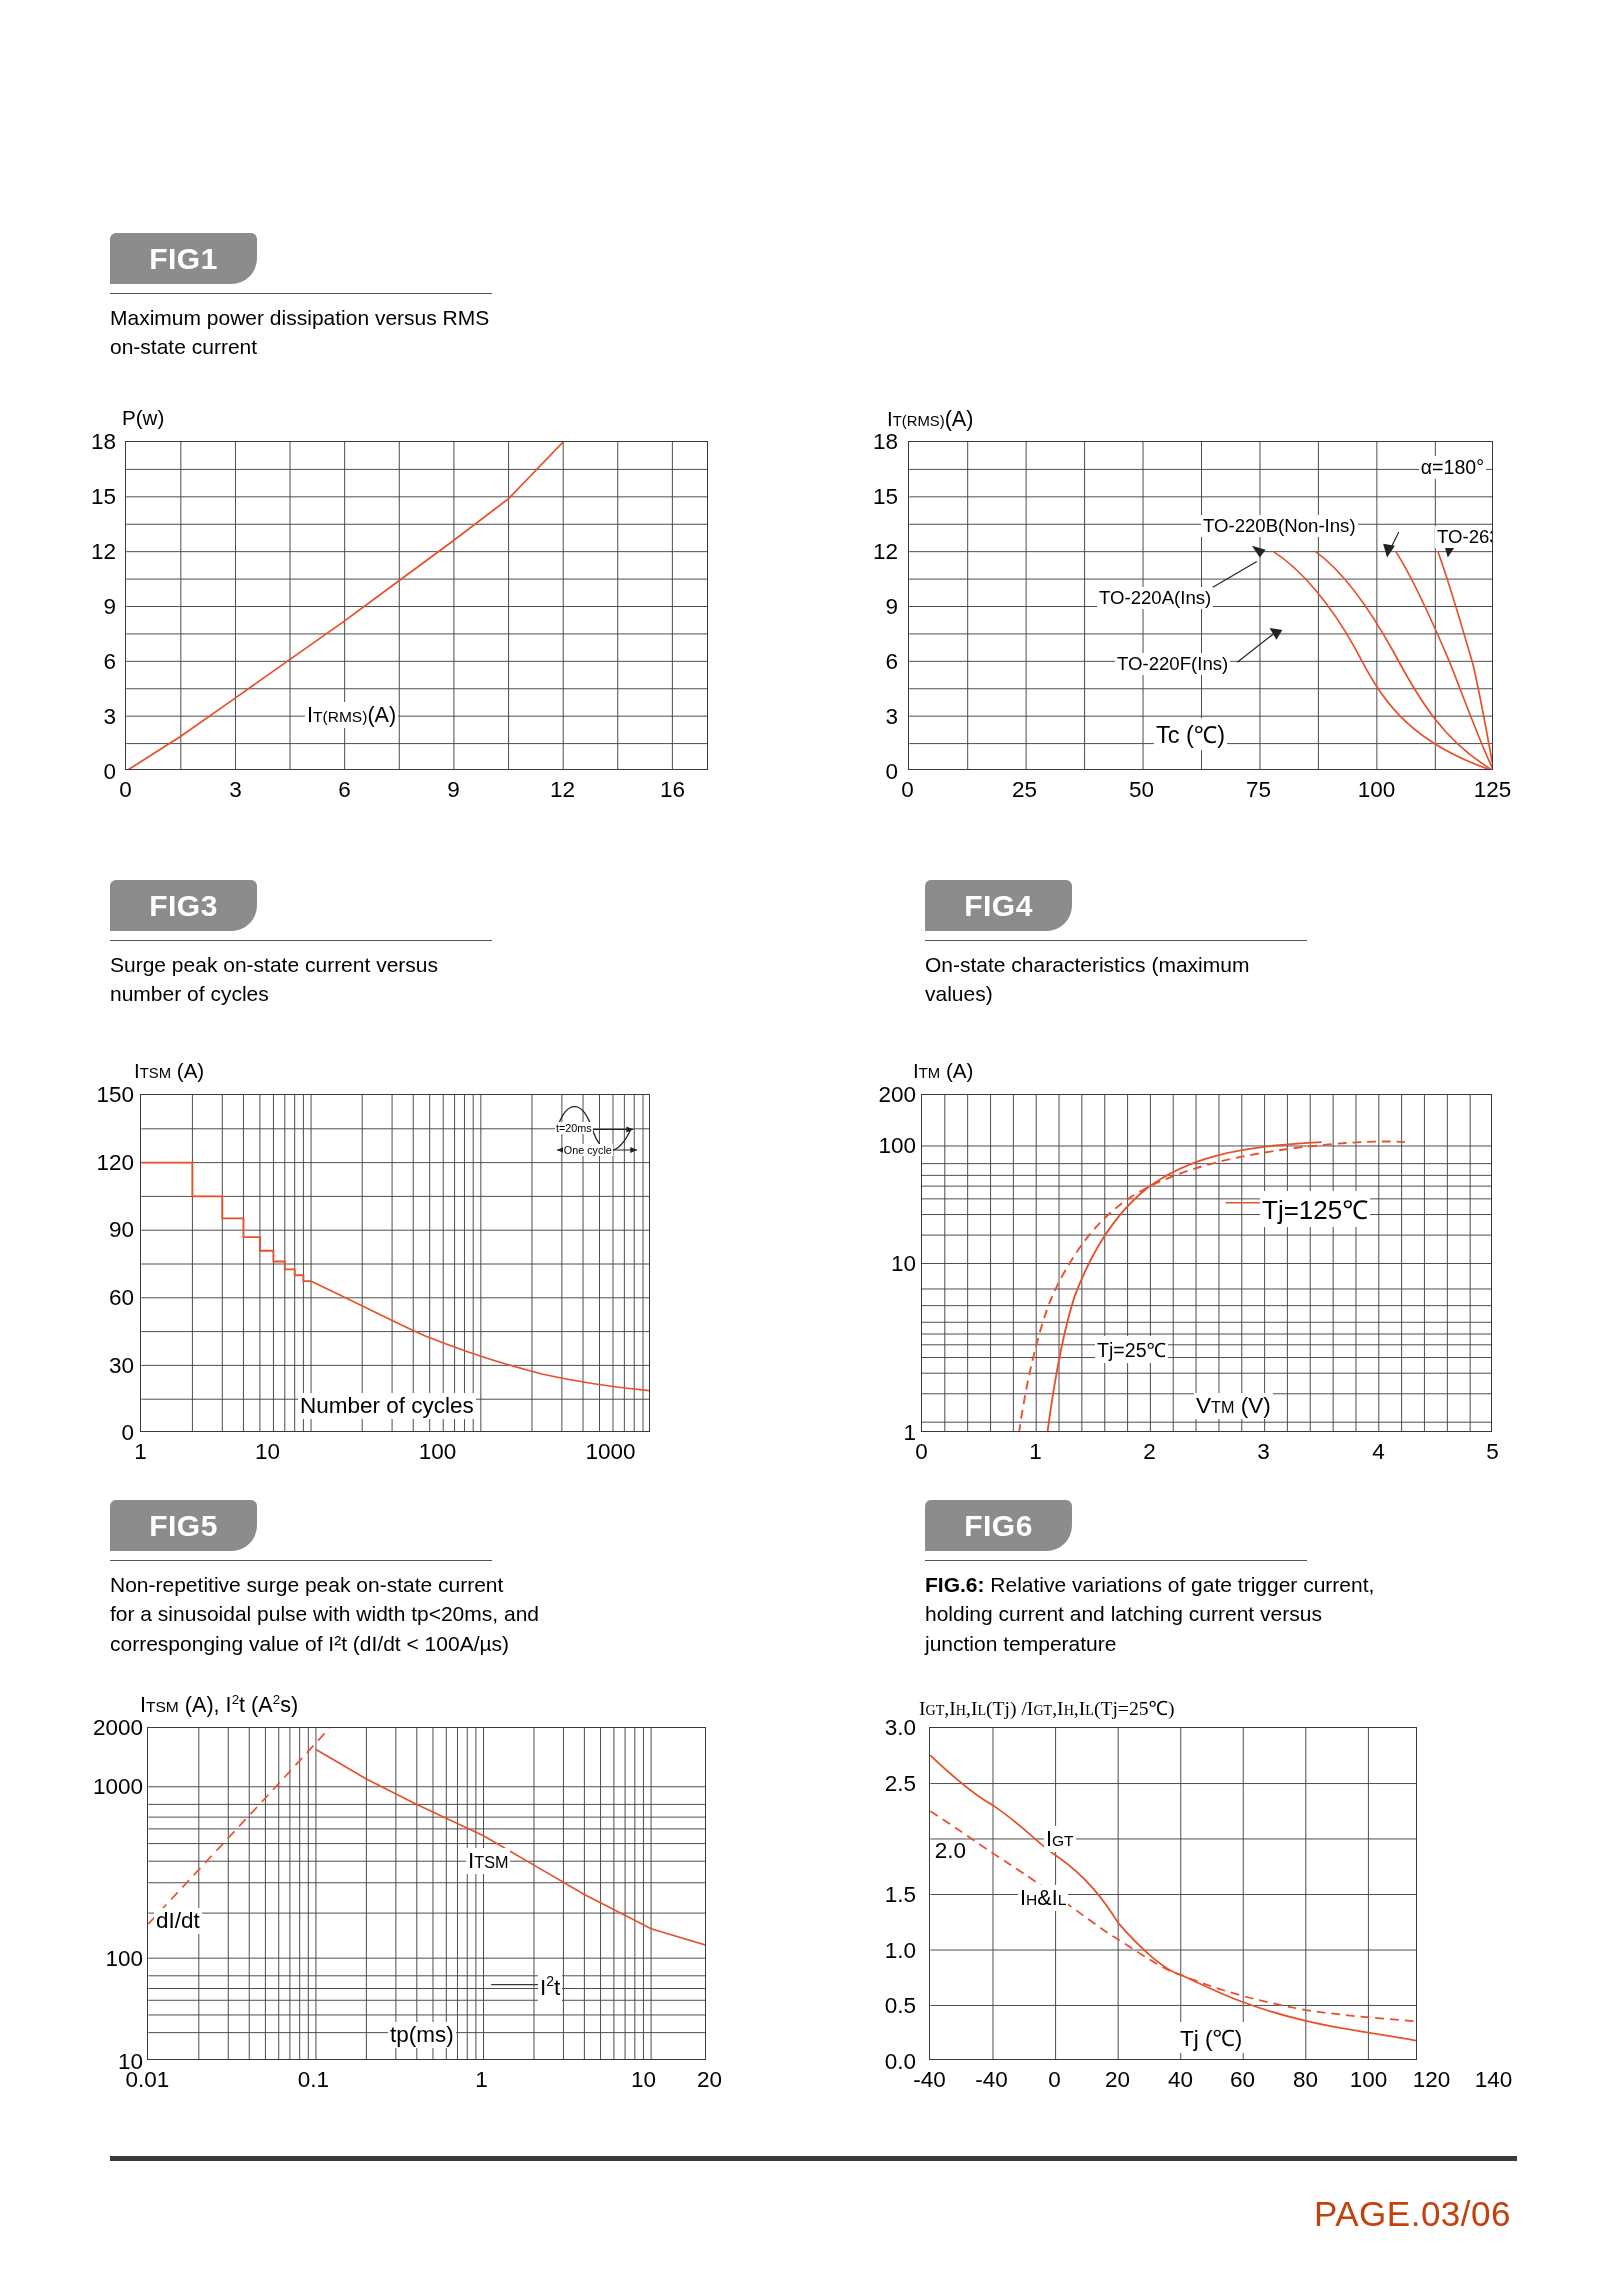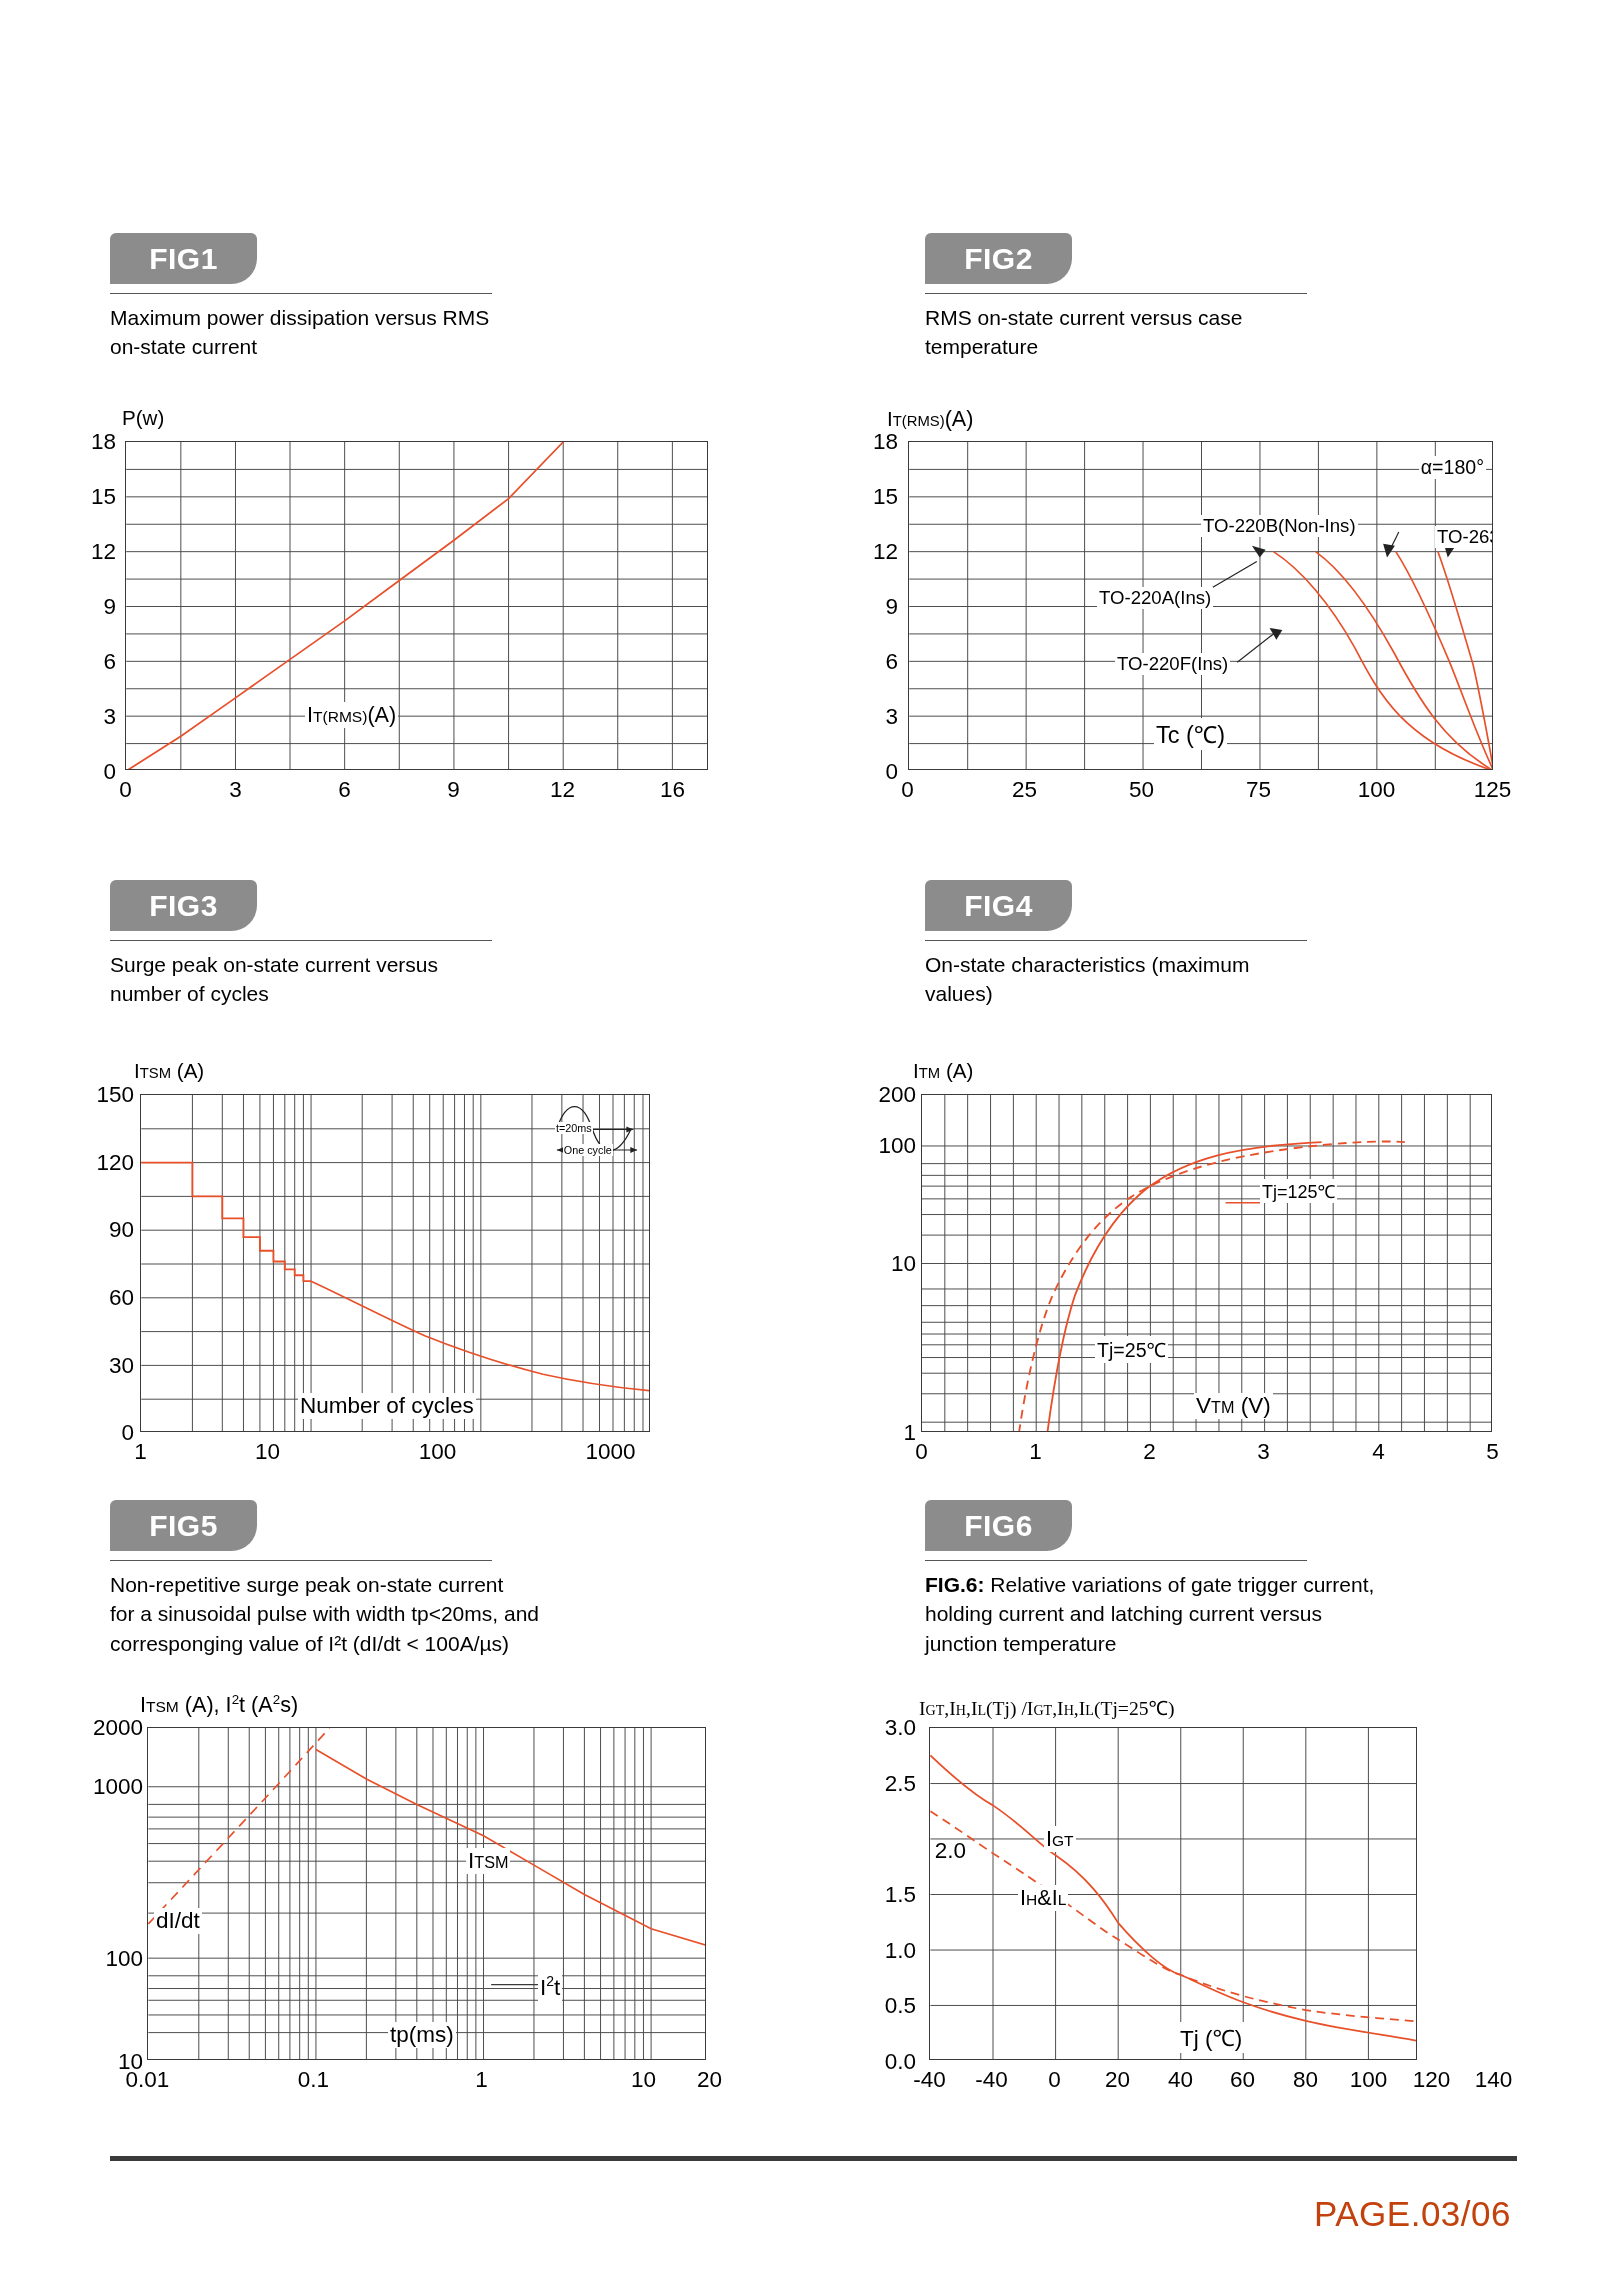"FIG2" div.figblock { html: <div> <div>FIG2</div> <div></div> <div>RMS on-state current versus case temperature</div> </div> -> none }
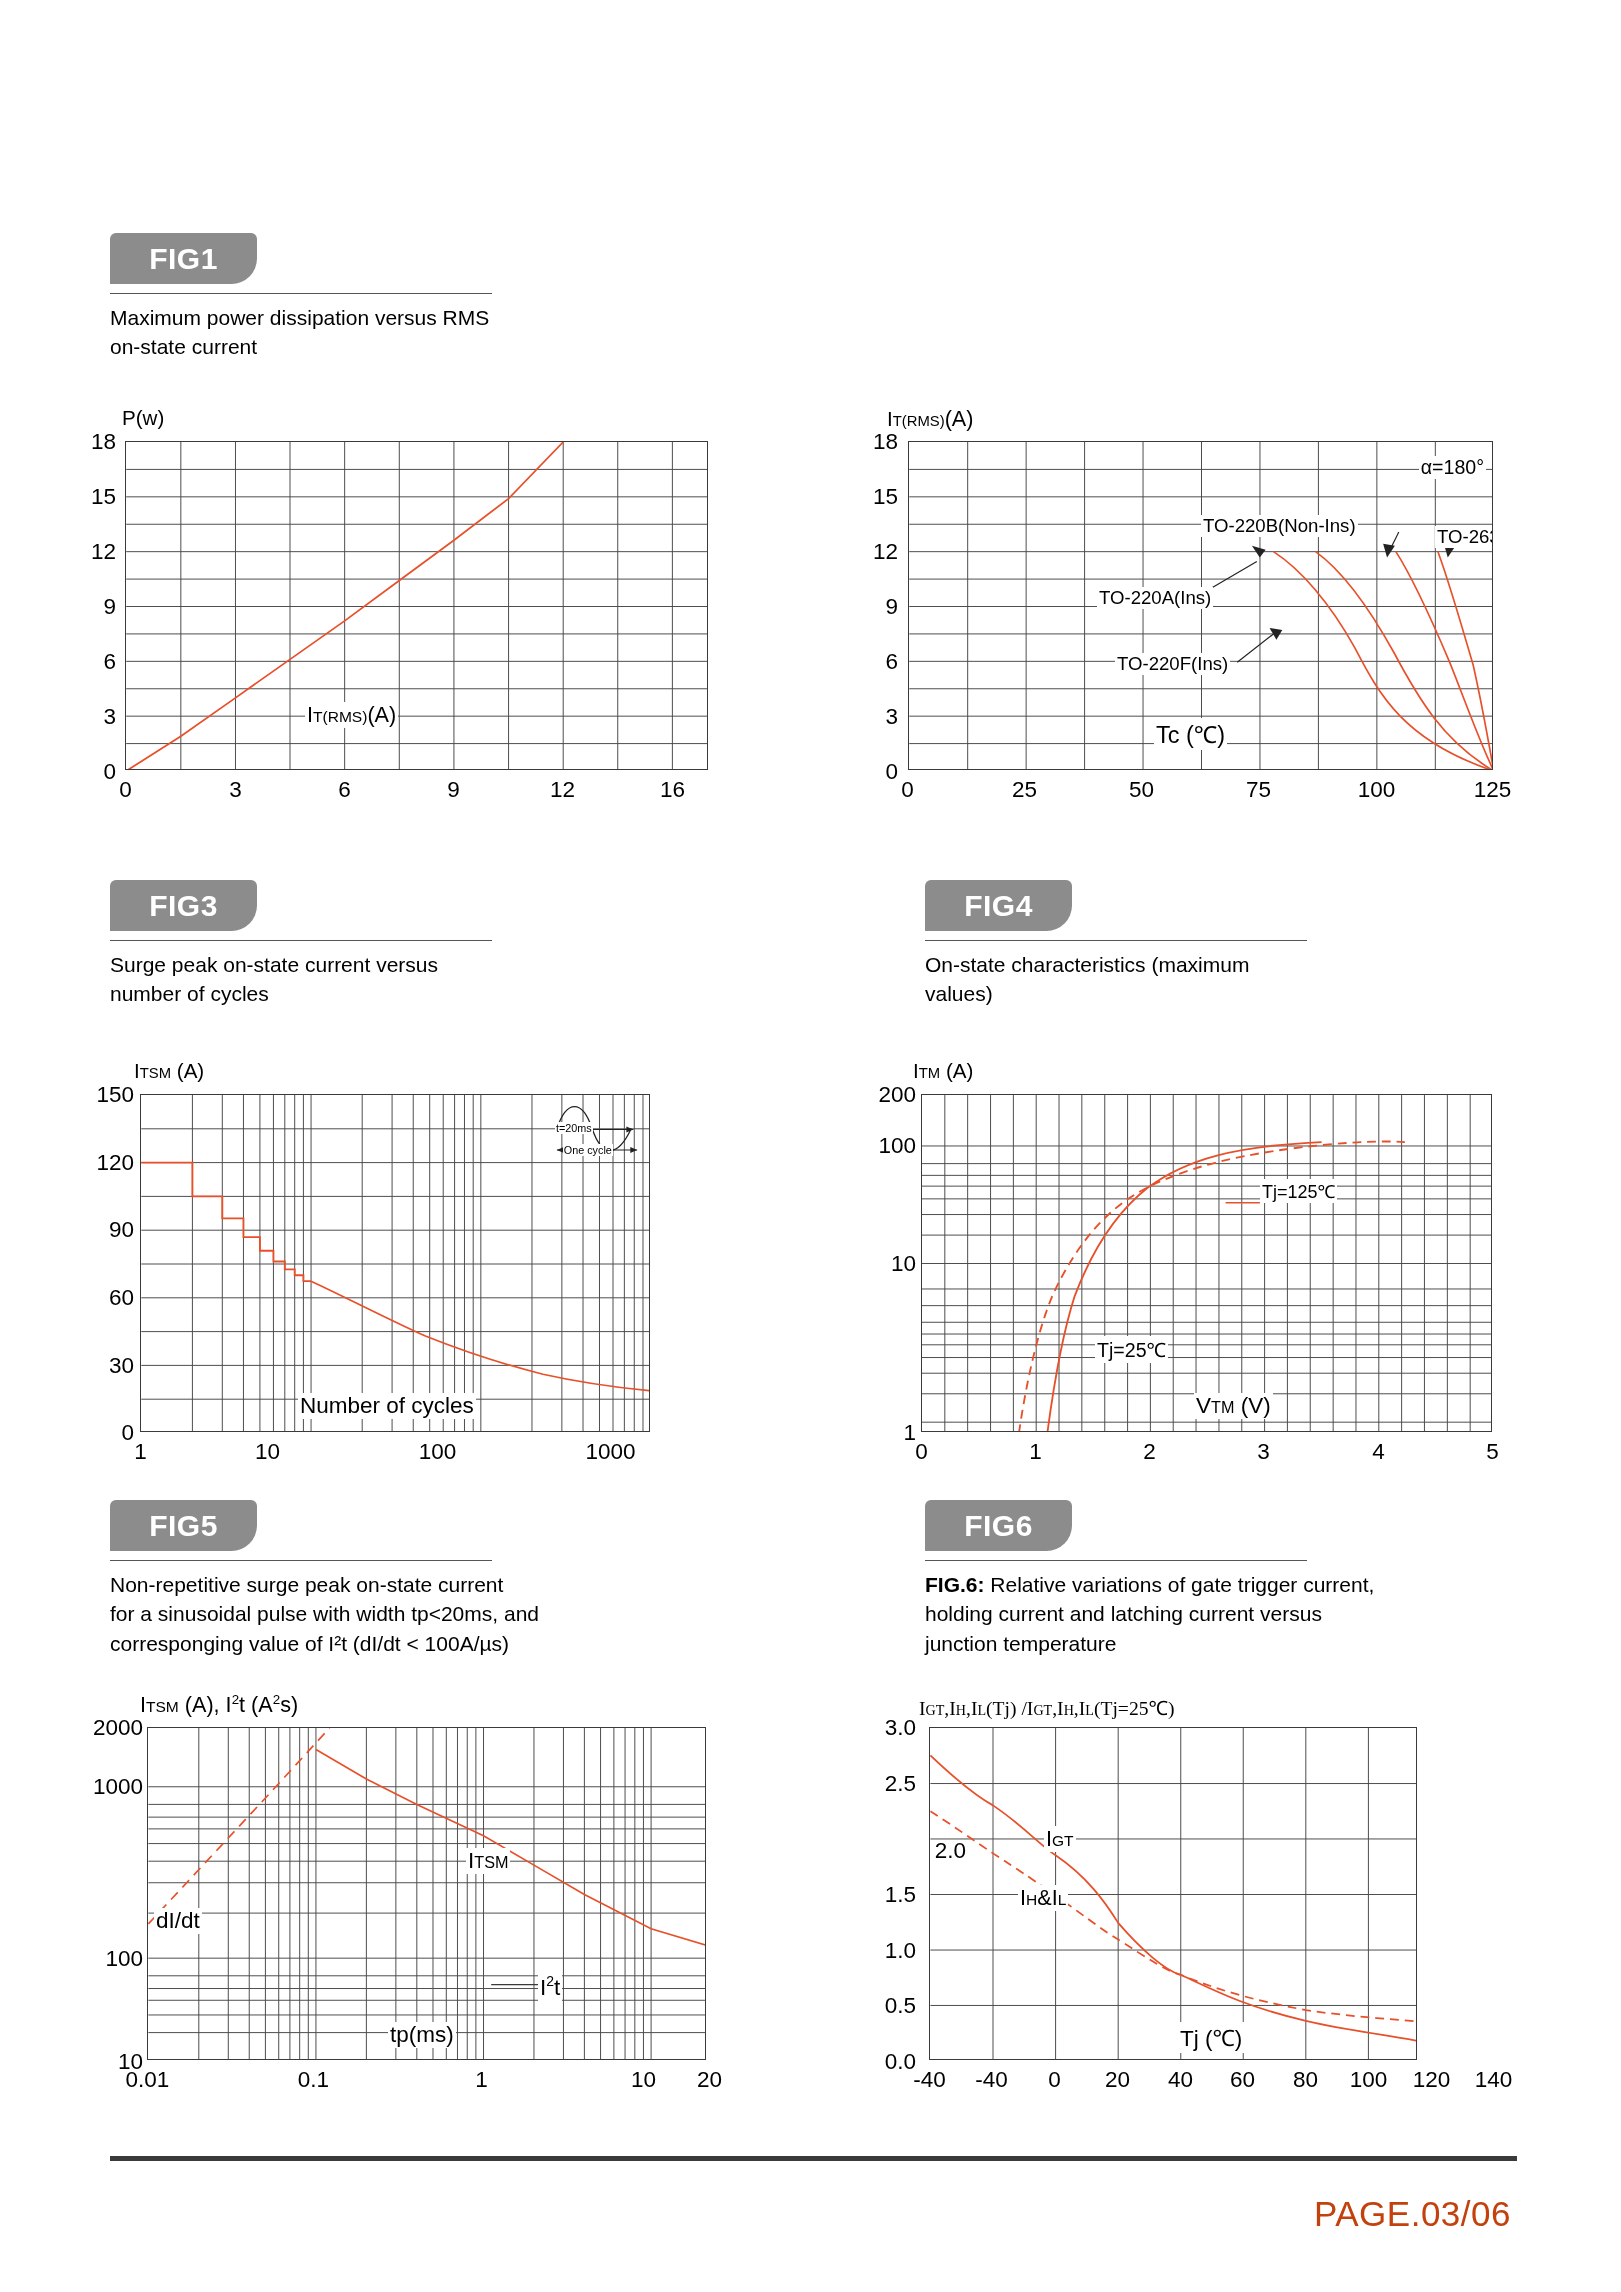"Tj=125℃" div.inplot-label { font-size: 18px -> 26px; top: 84px -> 96px }
